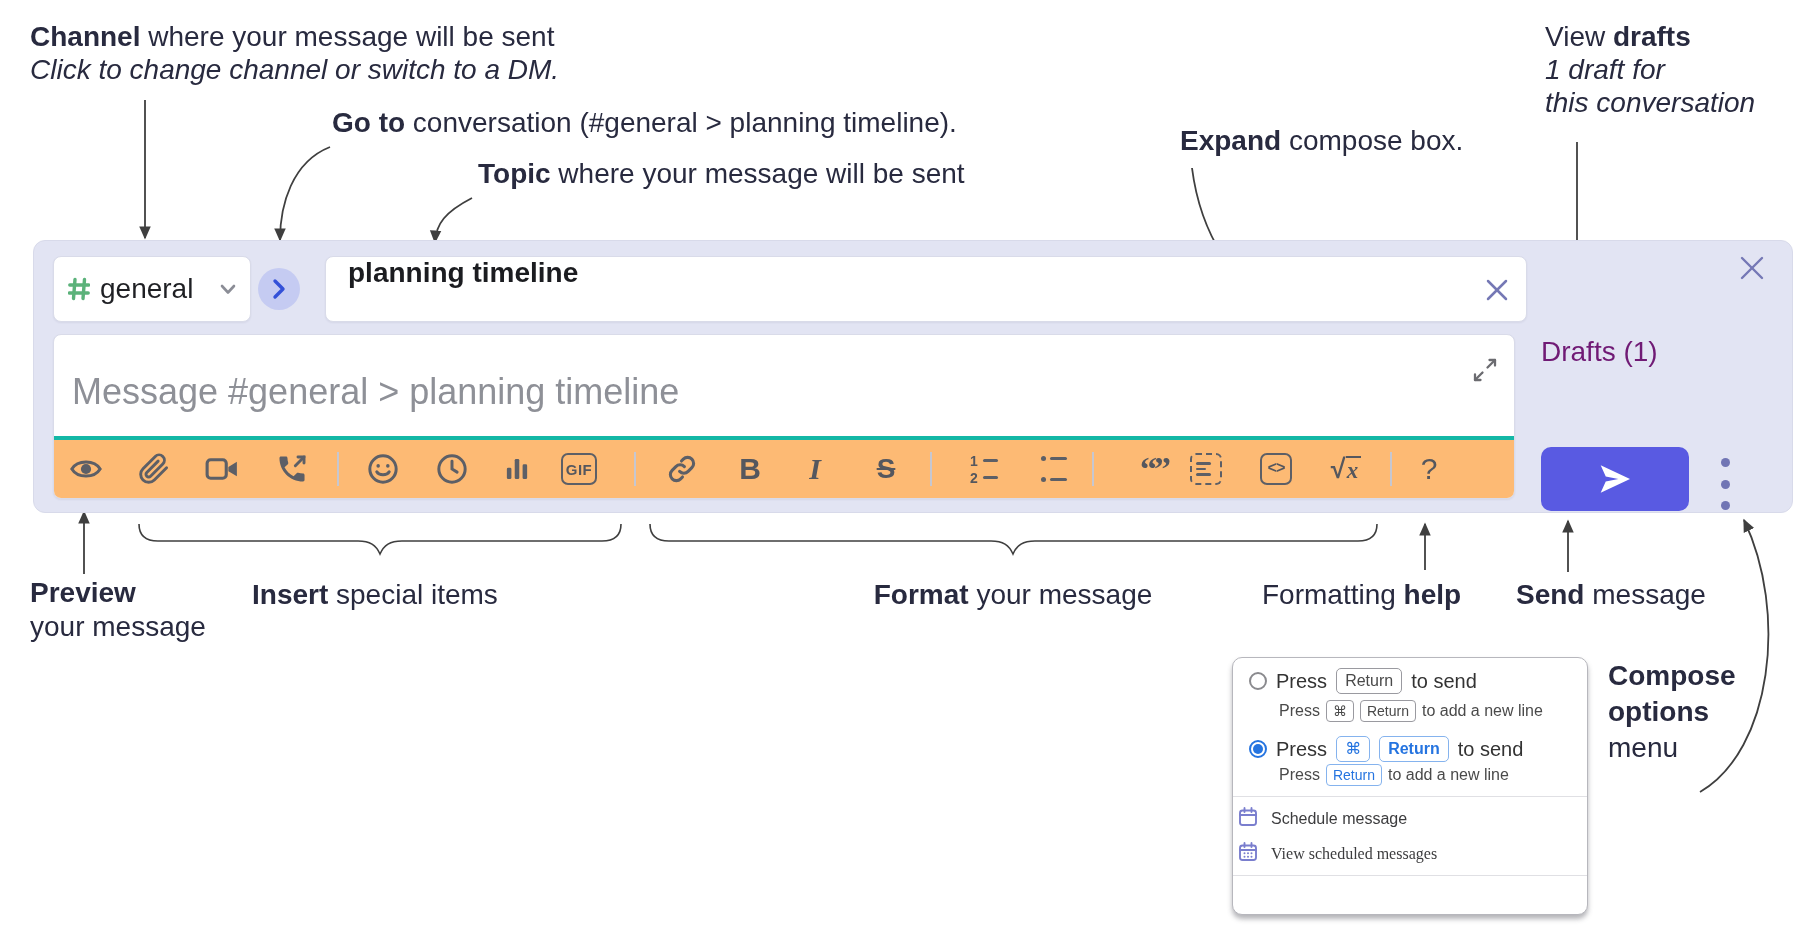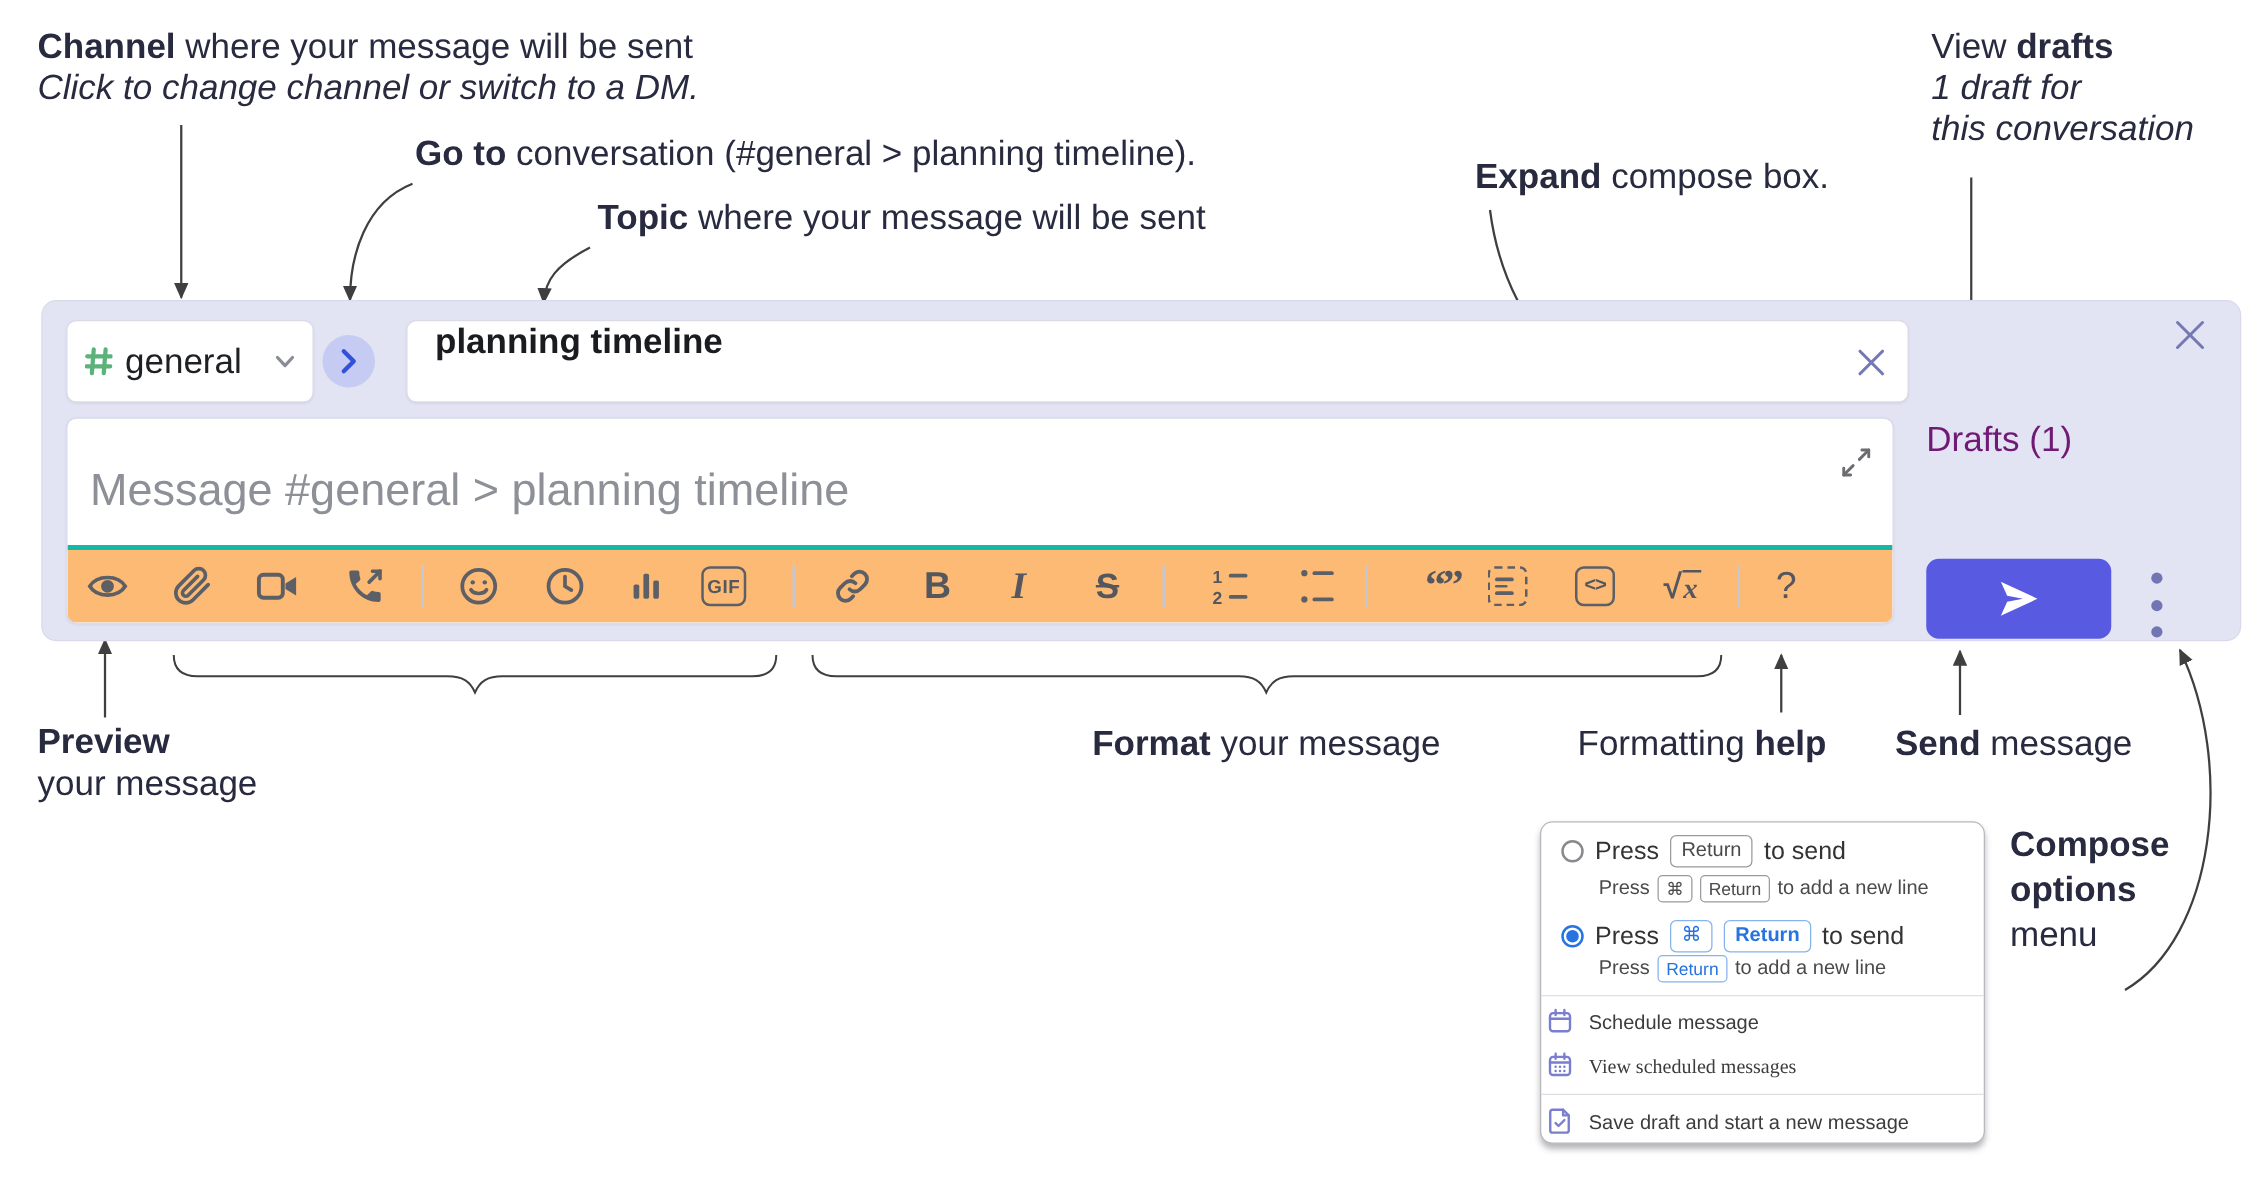"Insert special items" div.abs { html: none -> <div> <b>Insert</b><span> special items</span> </div> }
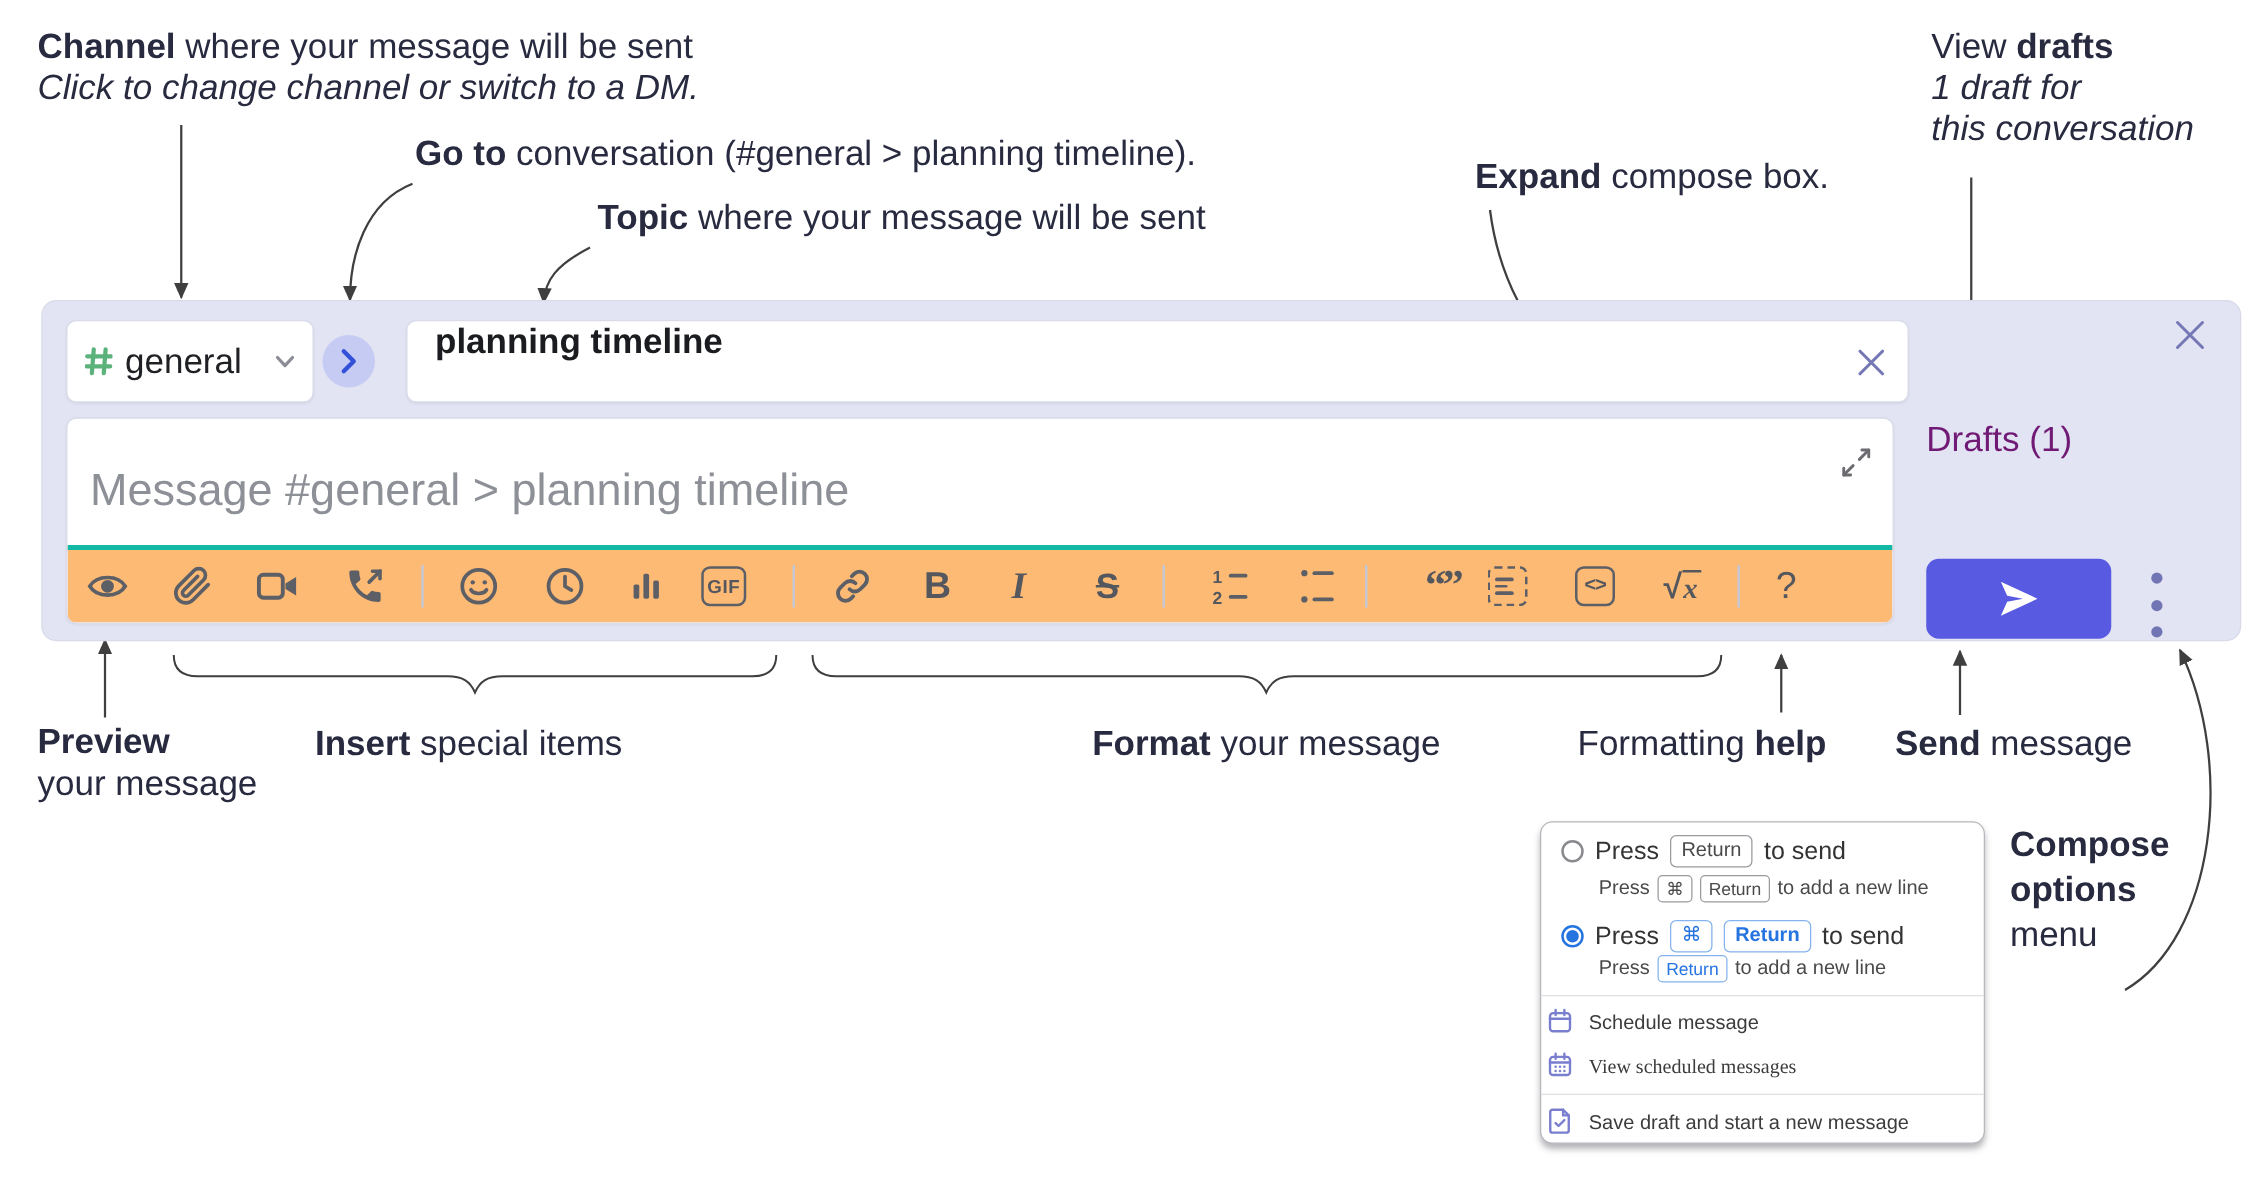"Save draft and start a" div.pitem { html: <div> <svg> <path></path> <polyline></polyline> <polyline></polyline> </svg> <span>Save draft and start a new message</span> </div> -> none }
